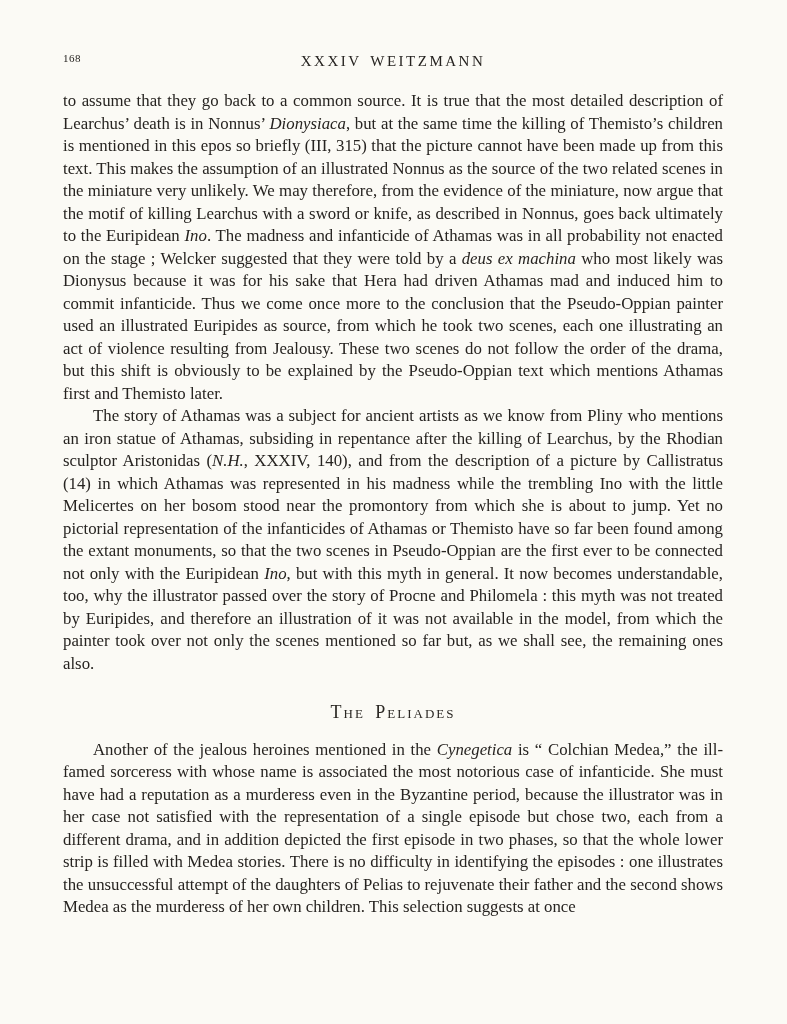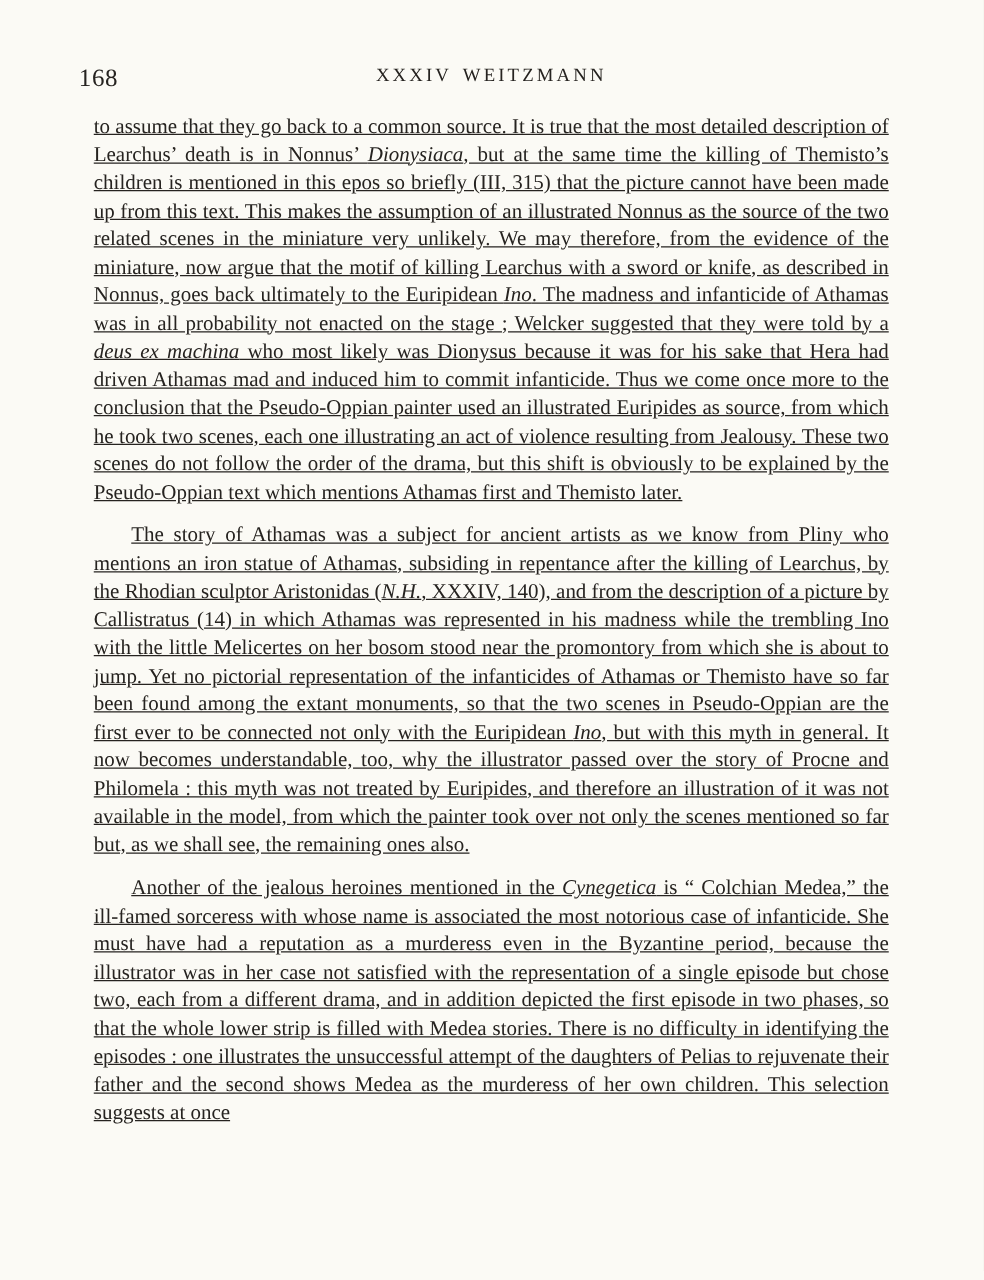"168" .page-number { font-size: 20px -> 11px }
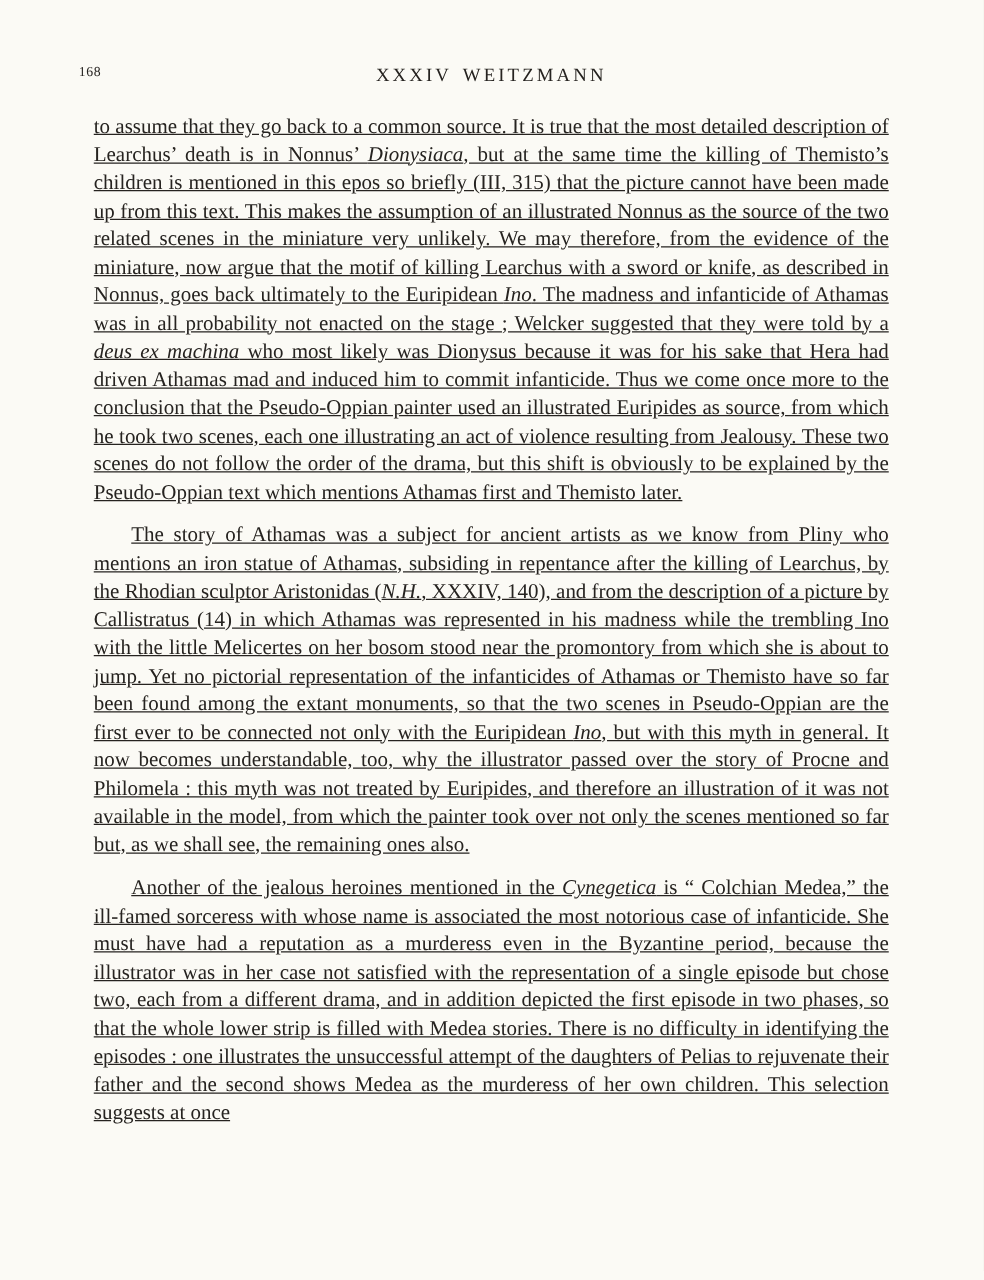"to assume that they go" .para { margin: 12px -> 0; text-decoration: underline -> none }
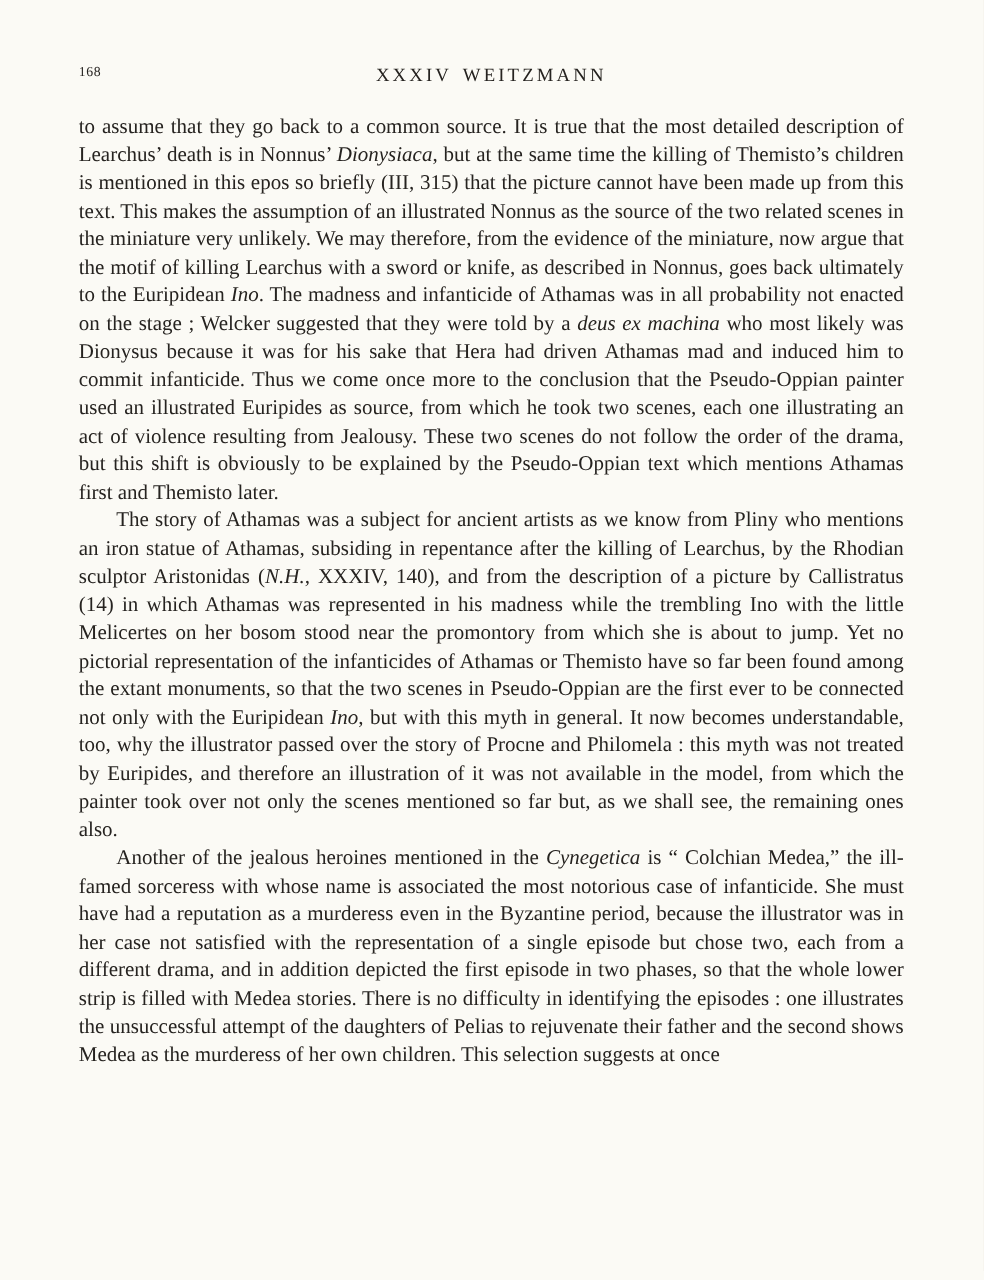"The Peliades" h2.section-heading { html: none -> <h2>The Peliades</h2> }
